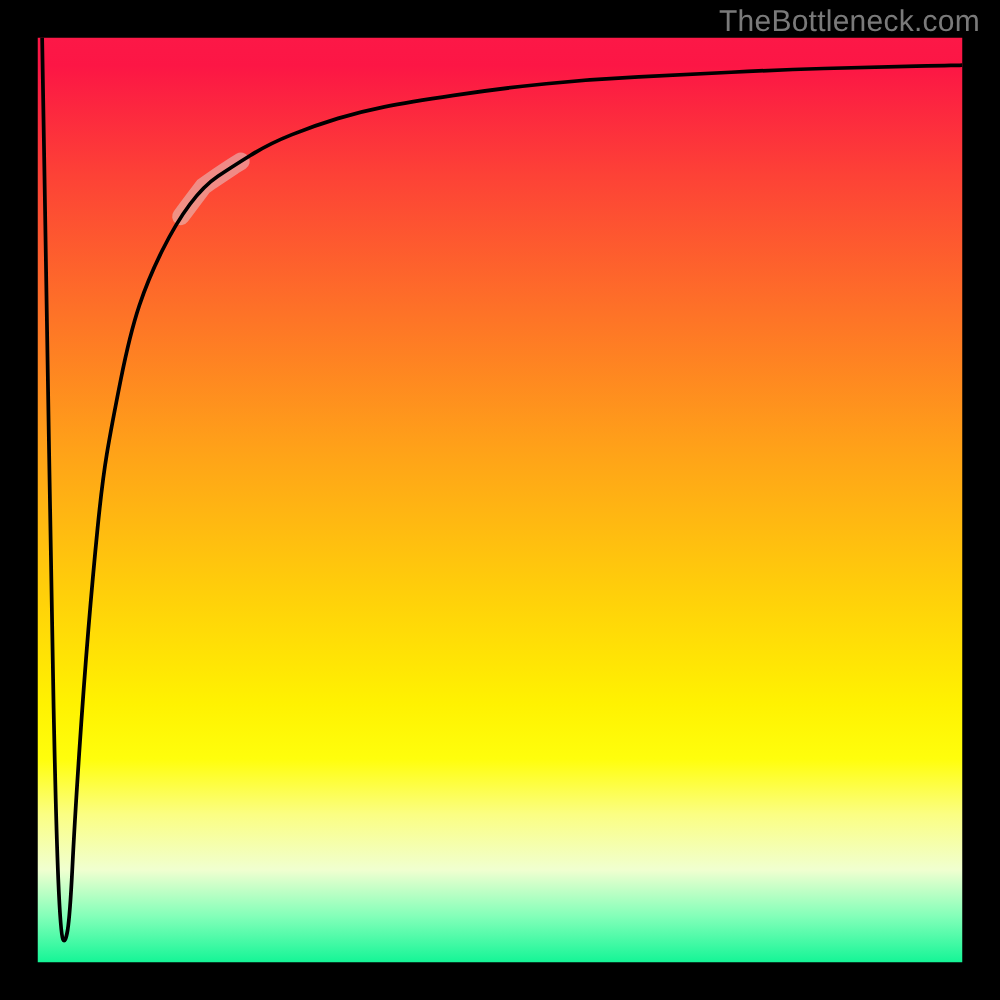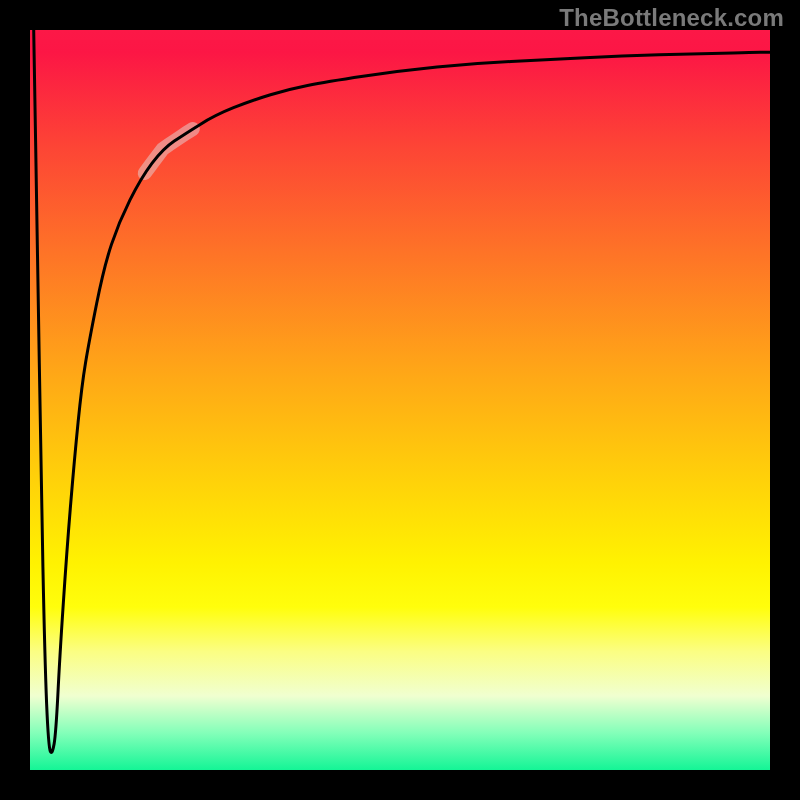"TheBottleneck.com" .watermark { font-weight: 700 -> 400 }
